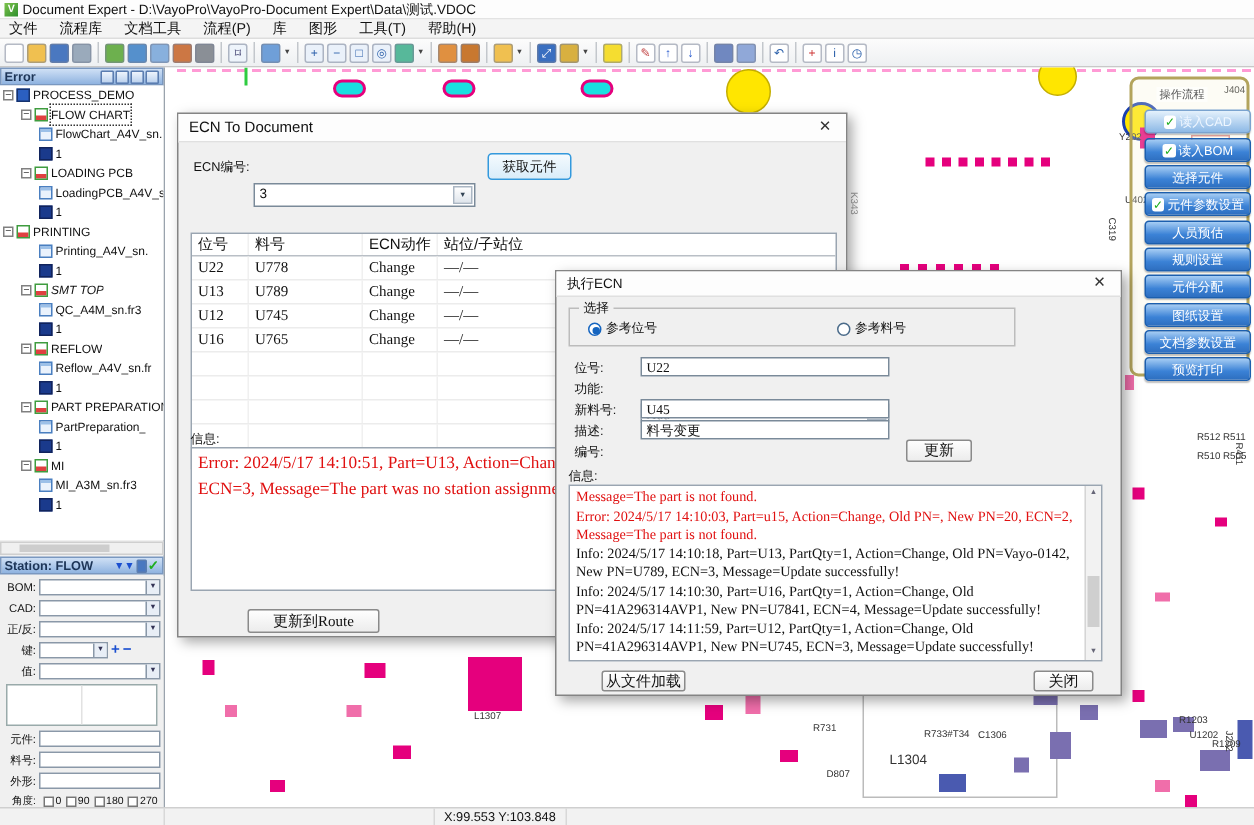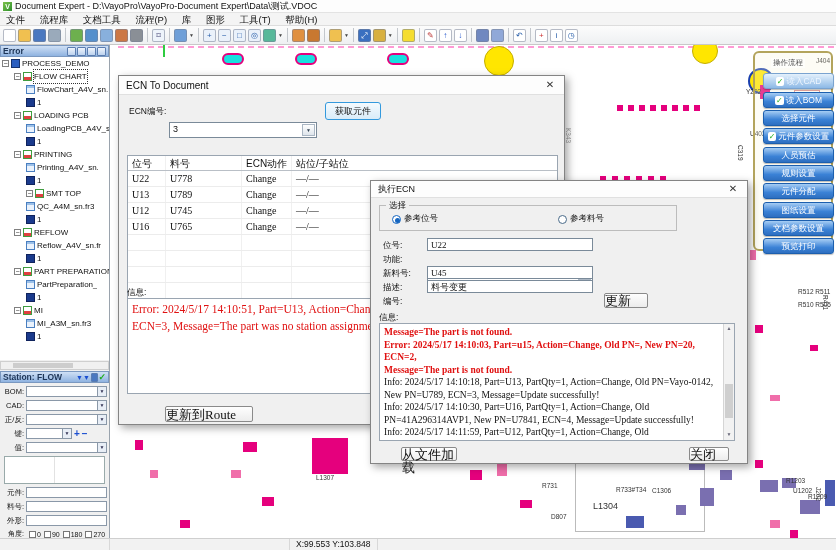"PRINTING" div.trow { padding-left: 12px -> none }
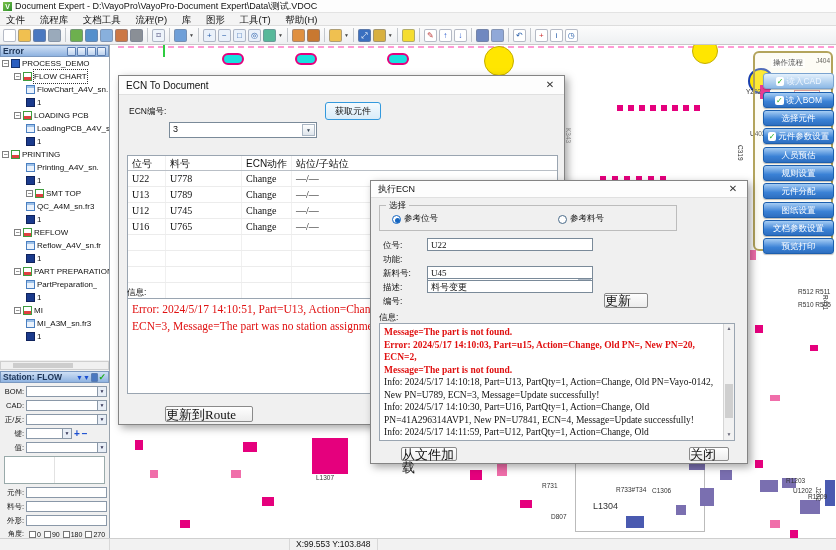"SMT TOP" div.trow { font-style: none -> italic; padding-left: 24px -> 12px }
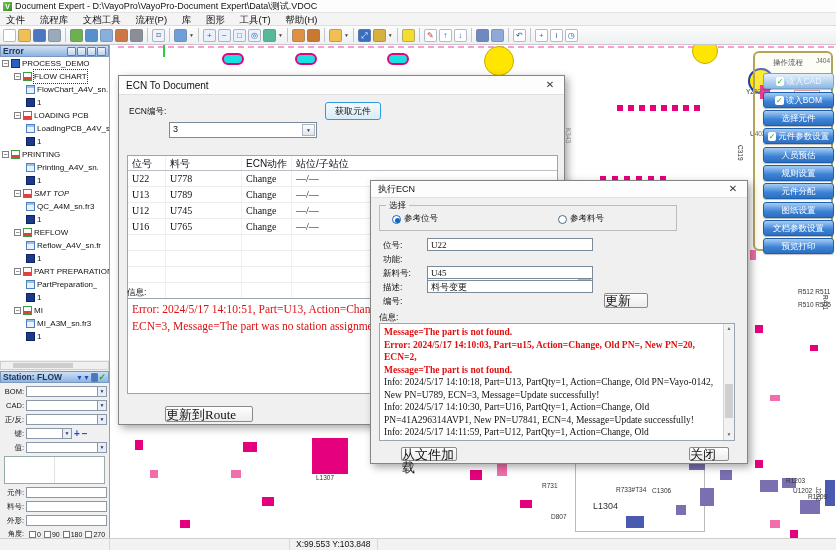"更新" .btn { font-size: 13px -> 10px; text-align: left -> center }
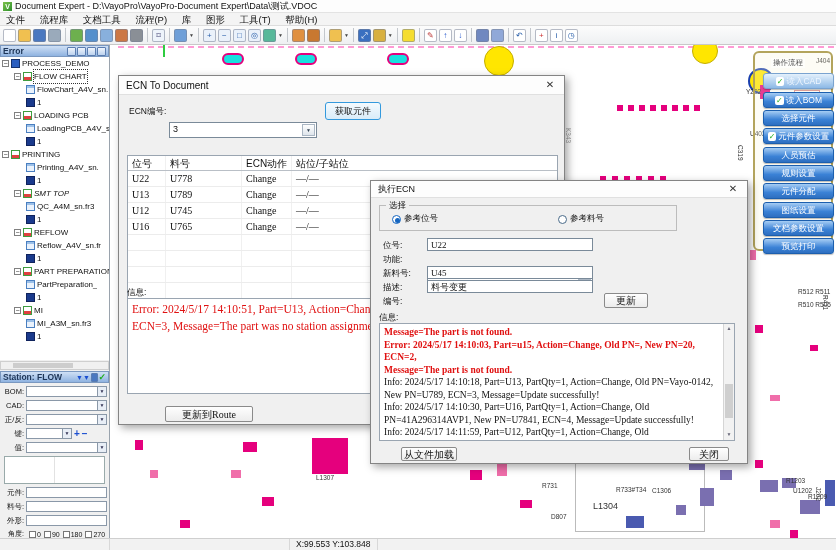"Message=The part is not found." #xlog .err { font-weight: bold -> none }
